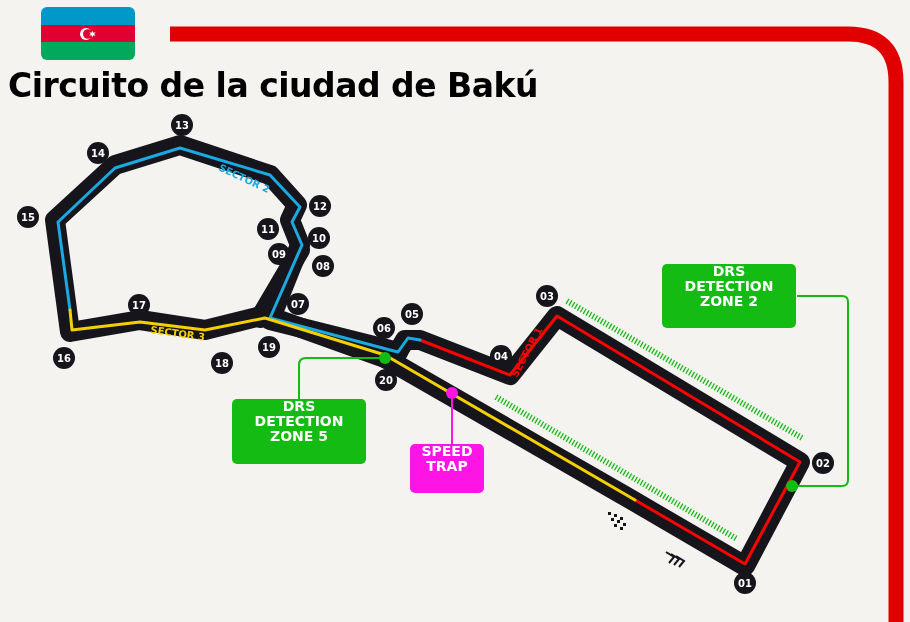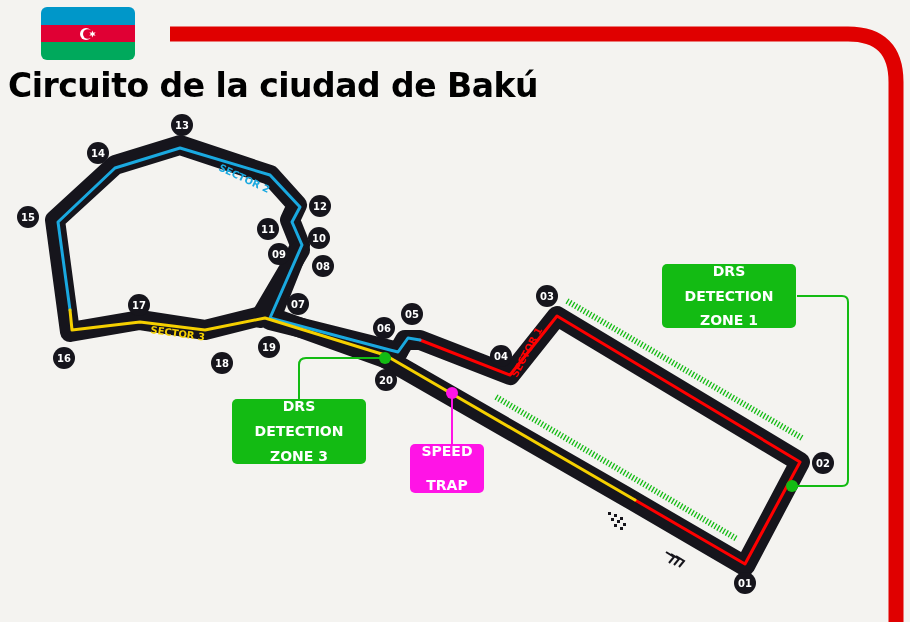"DRS" .box { justify-content: space-between -> flex-start }
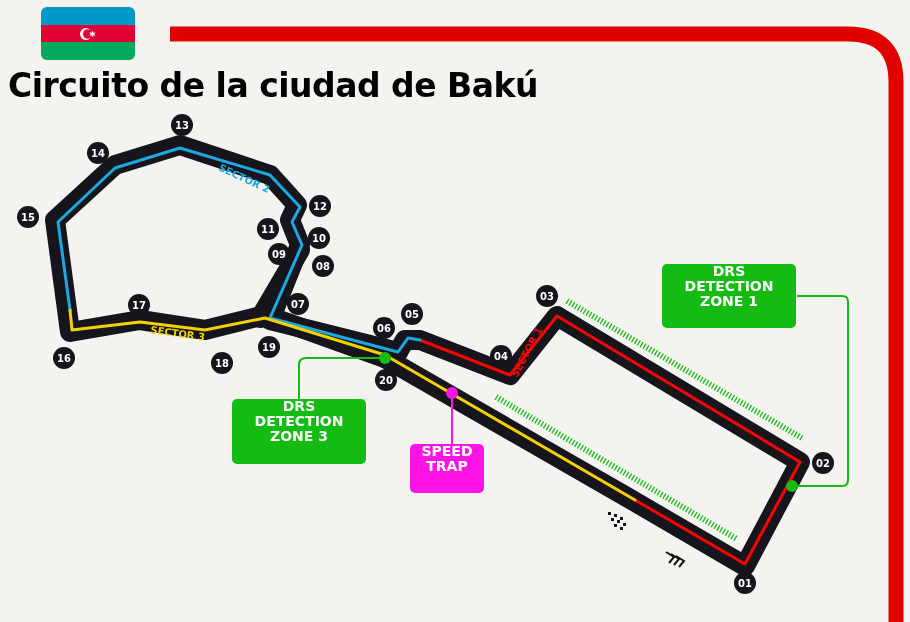"ZONE 1" span { text: 1 -> 2 }
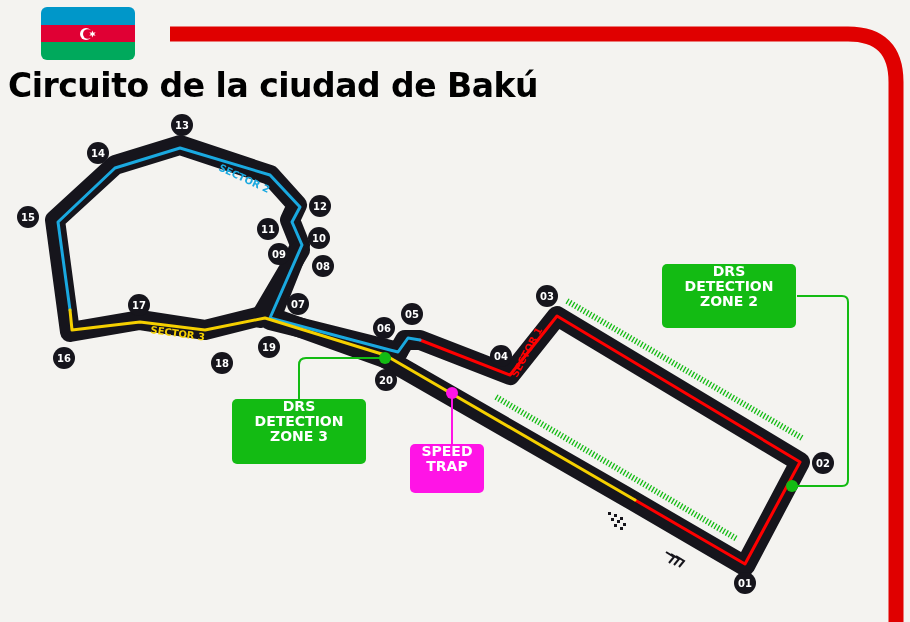"ZONE 3" span { text: 3 -> 5 }
